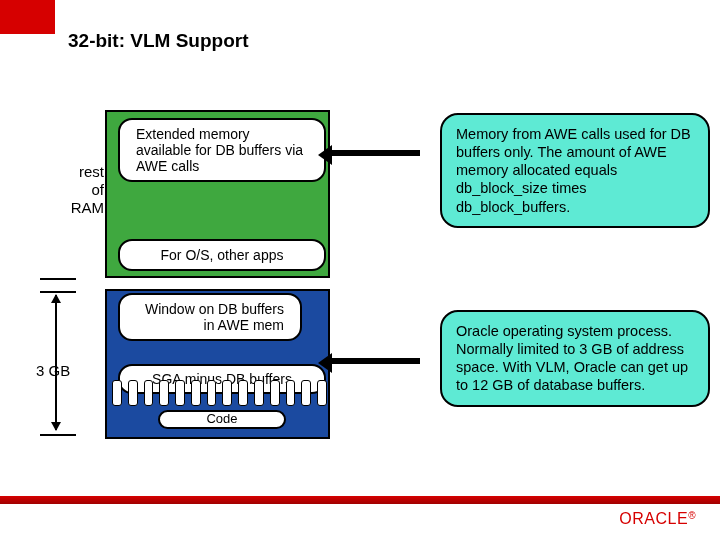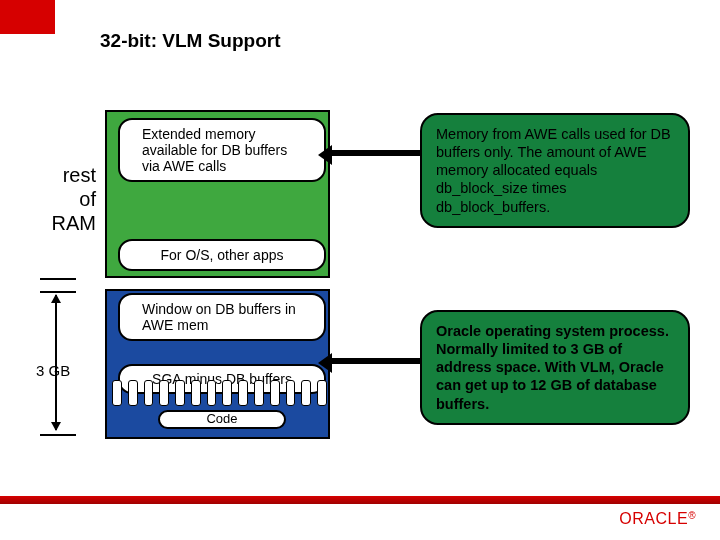"32-bit: VLM Support" .title { margin-left: 32px -> none }
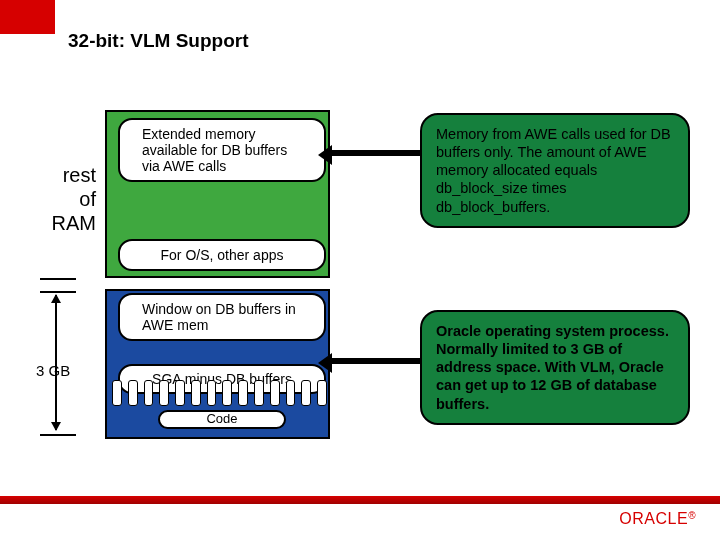"Extended memory available for DB" .pill { padding: 6px 22px -> 6px 16px }
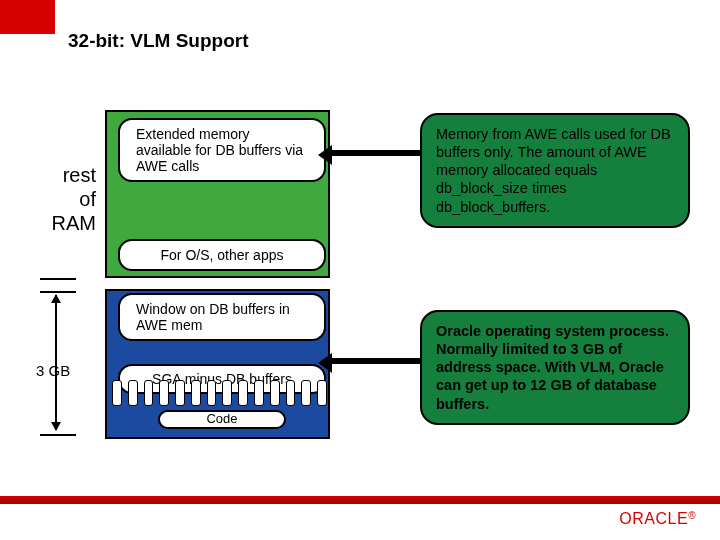"Memory from AWE calls used" .bubble { background: #15803d -> #5eead4; left: 420px -> 440px }
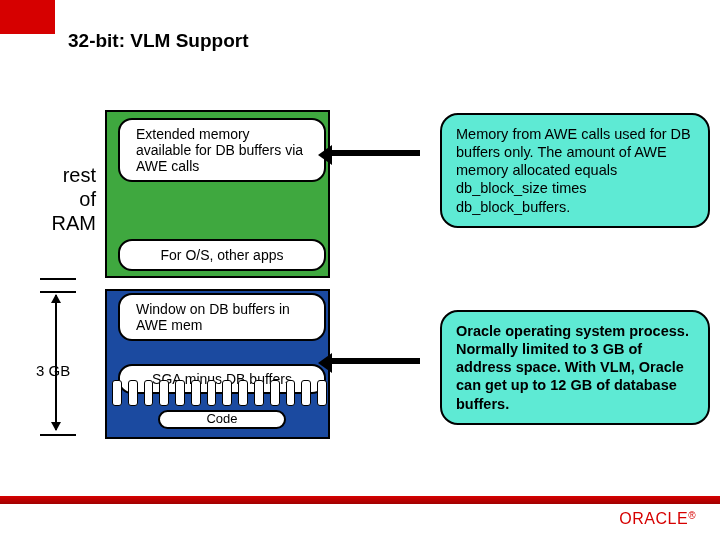"rest" .lbl-restofram { font-size: 20px -> 15px; left: 36px -> 44px }
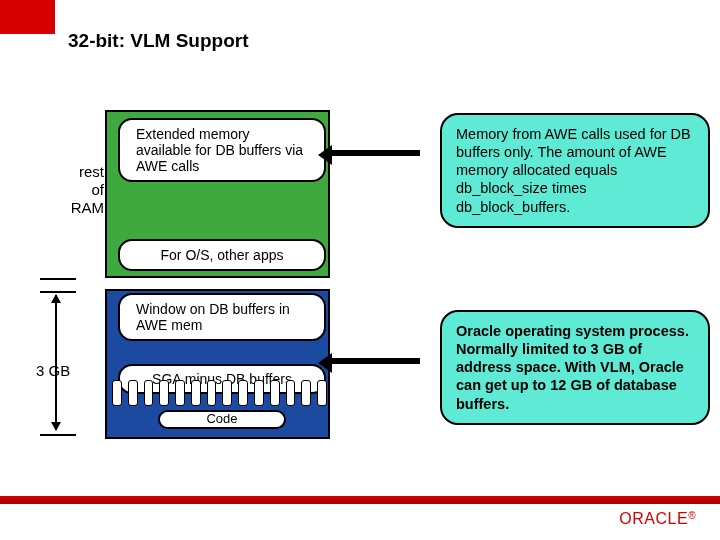"Window on DB buffers in" .pill.win { text-align: none -> right; width: 208px -> 184px }
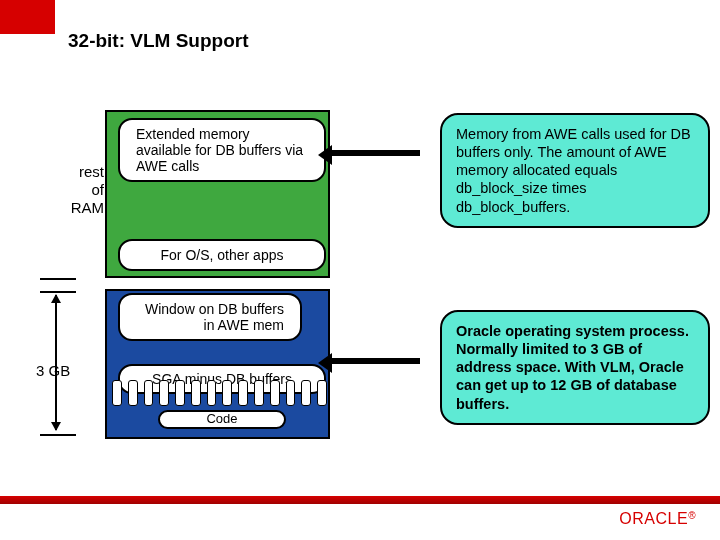"Oracle operating system process." .bubble.b2 { font-weight: bold -> none }
